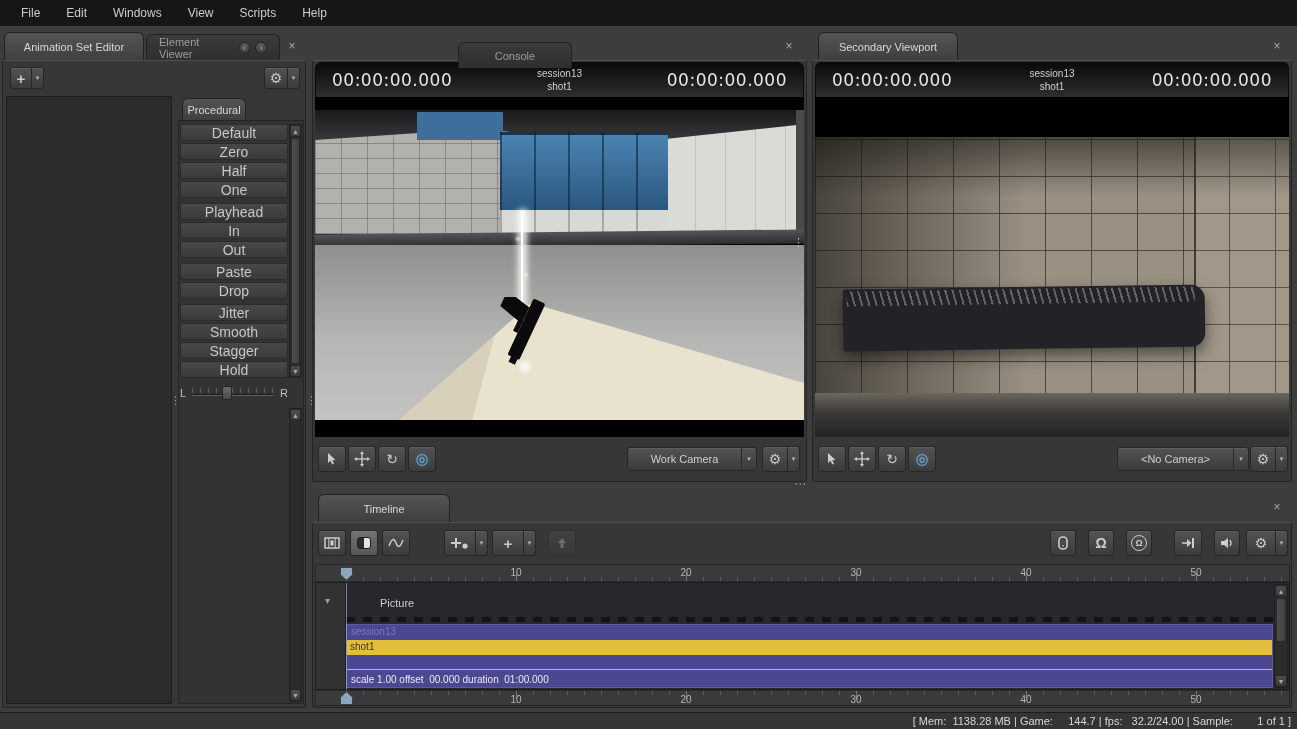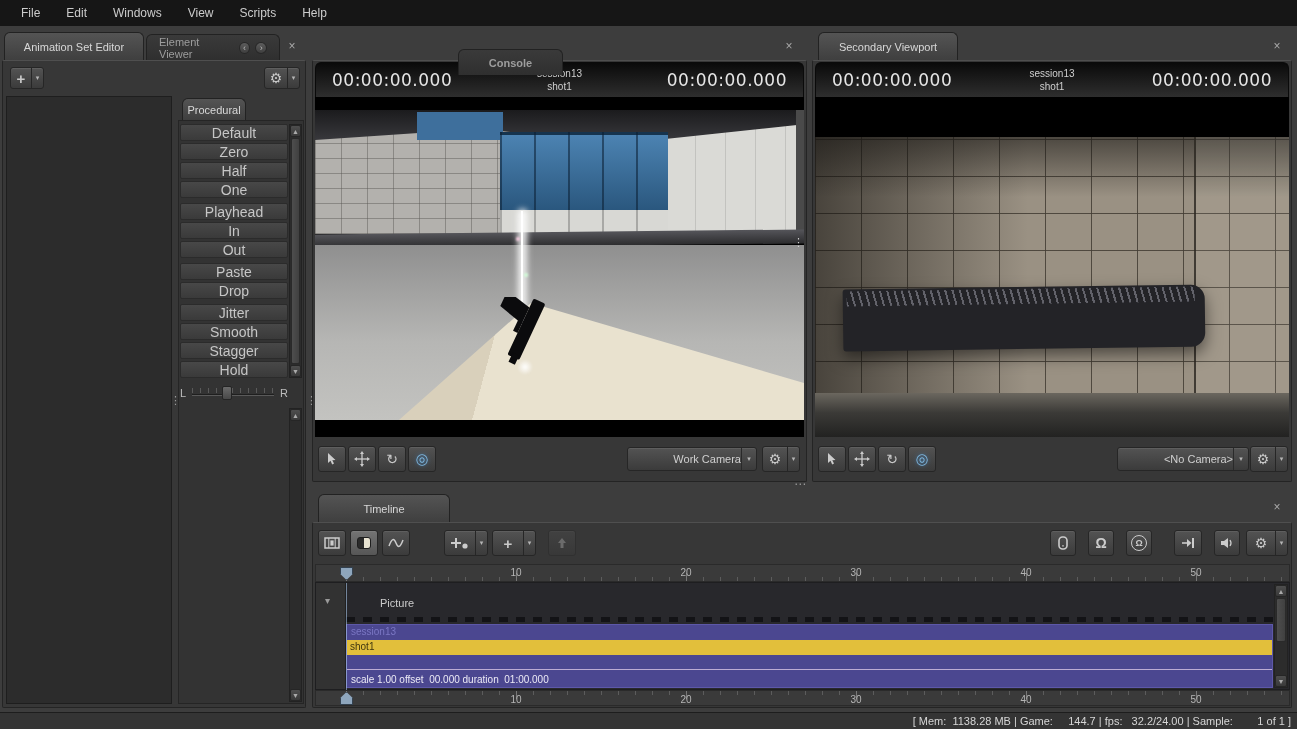"Console" div.tab { font-weight: bold -> none; top: 17px -> 10px; width: 105px -> 114px }
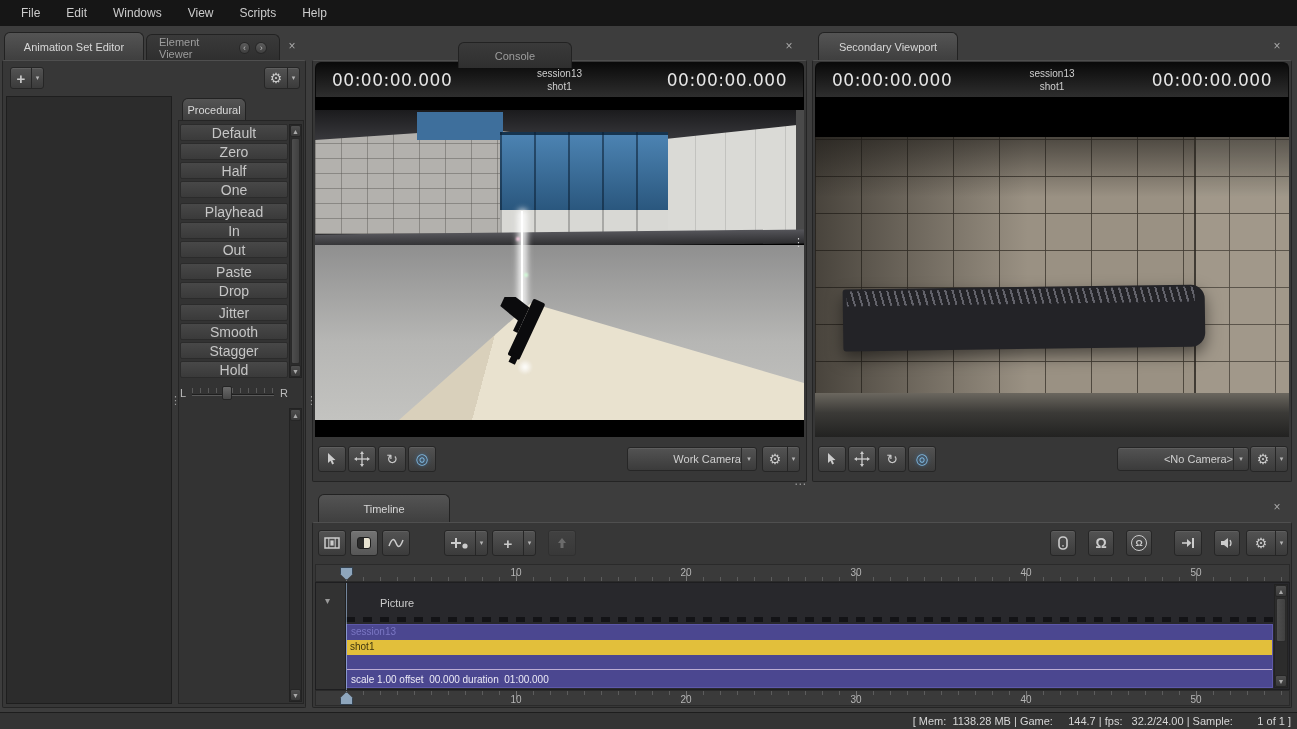"Work Camera" .combo .label { text-align: right -> center }
